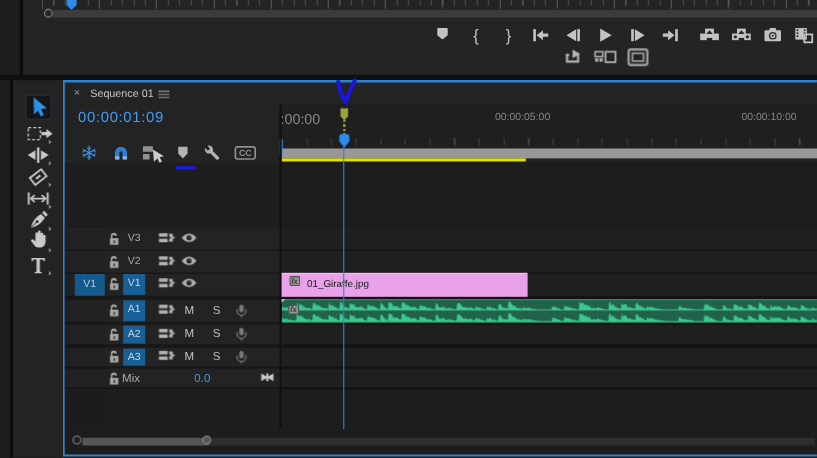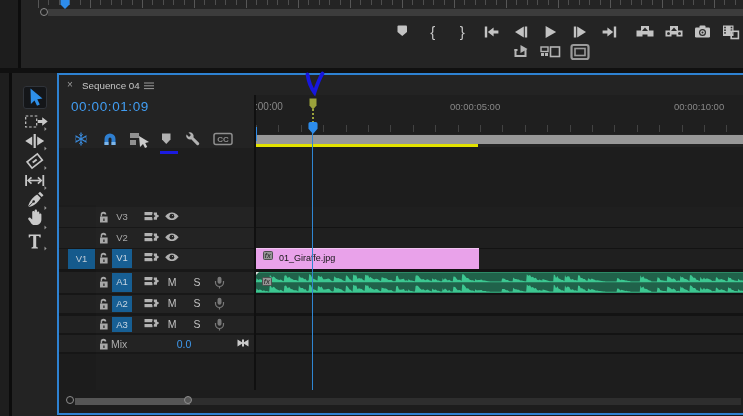"Sequence 04" div.abs { text: 04 -> 01 }
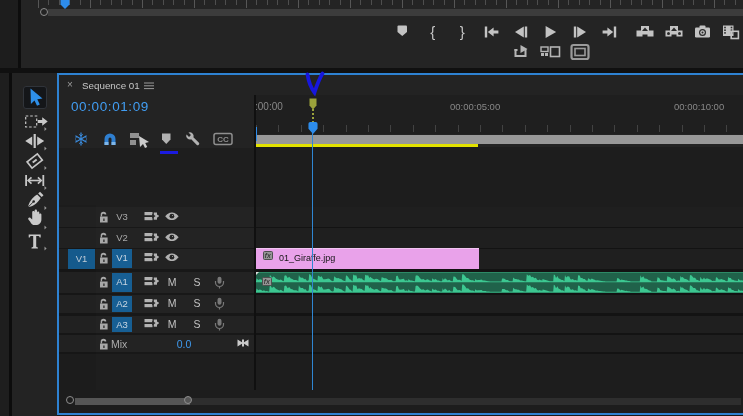":00:00" div.abs { font-size: 10px -> 13px }
